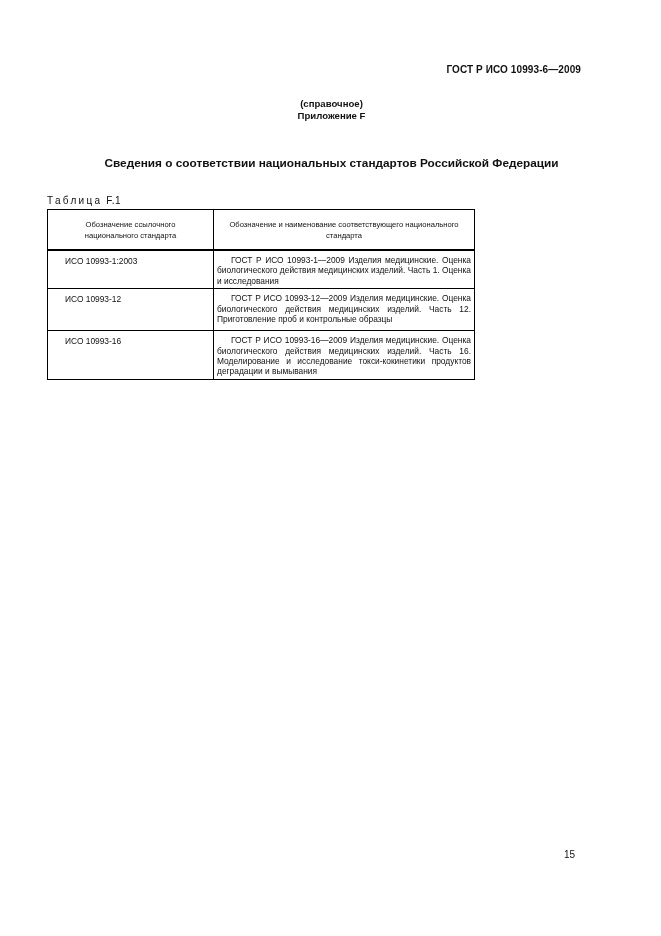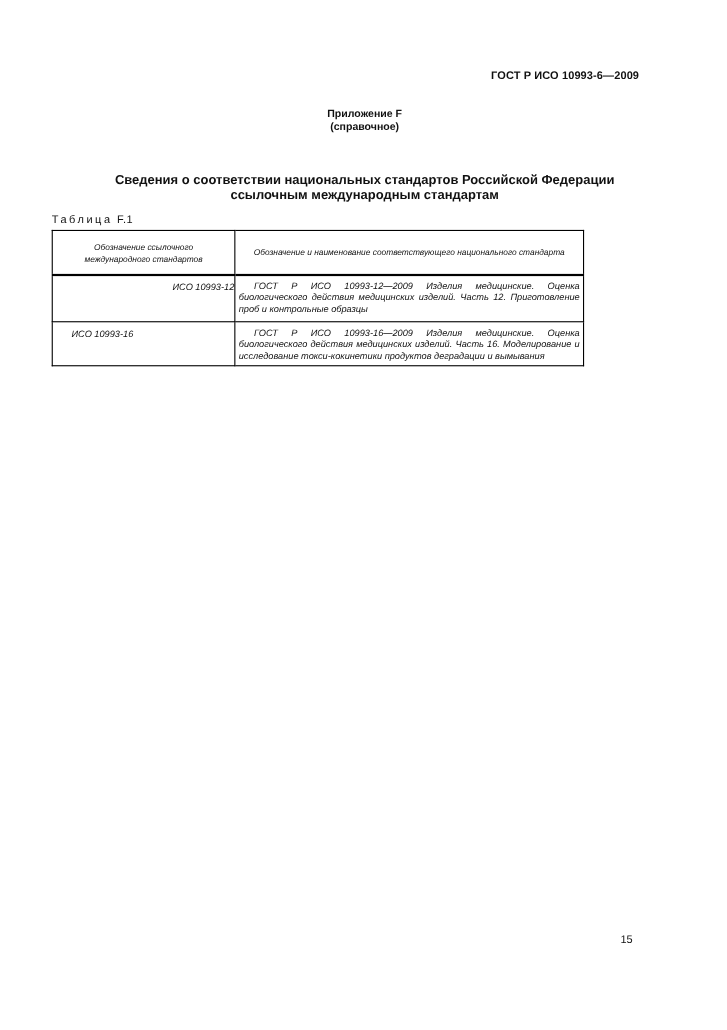"Приложение F" div { order: before "(справочное)" -> after "(справочное)" }
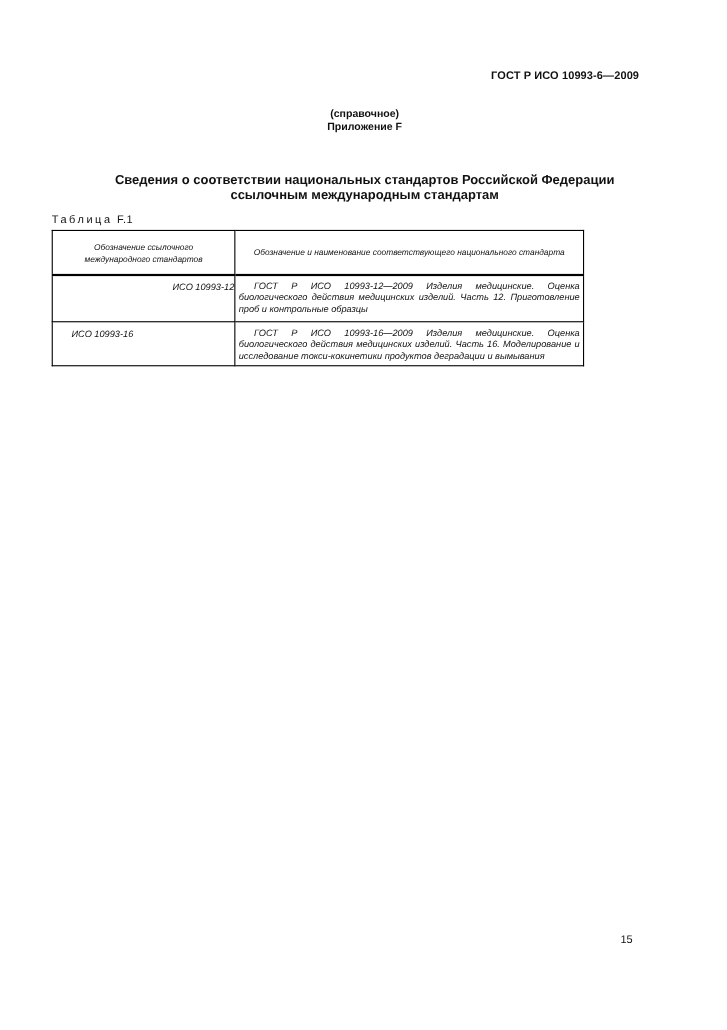"ссылочным международным стандартам" div { html: <div>ссылочным международным стандартам</div> -> none }
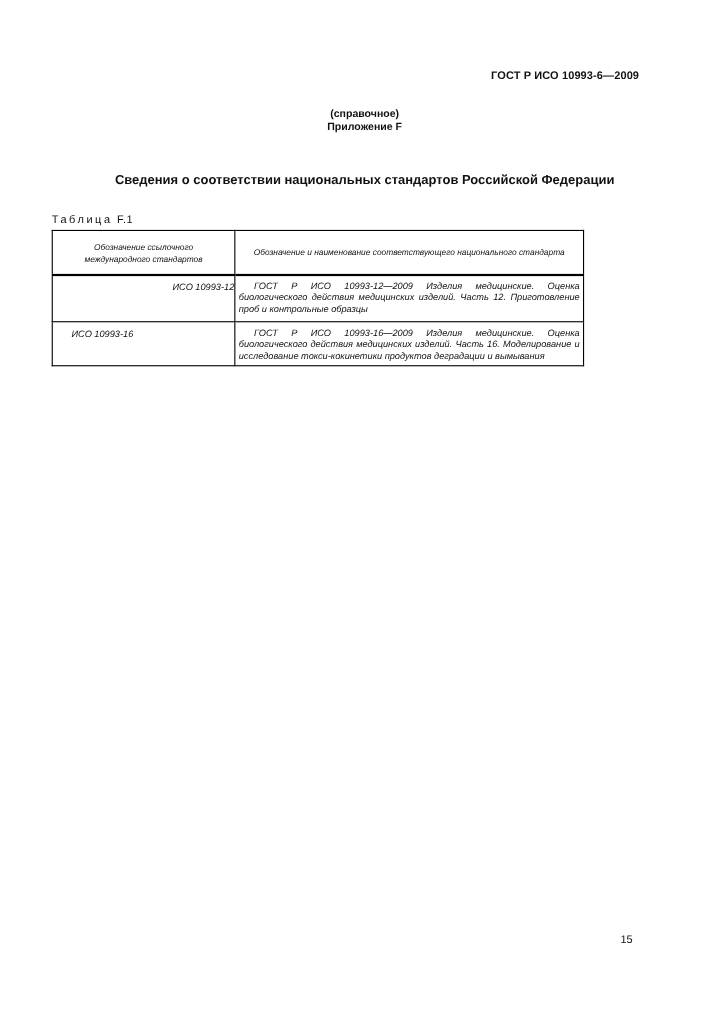"Обозначение ссылочного" table.corr { font-style: italic -> none; width: 484px -> 428px }
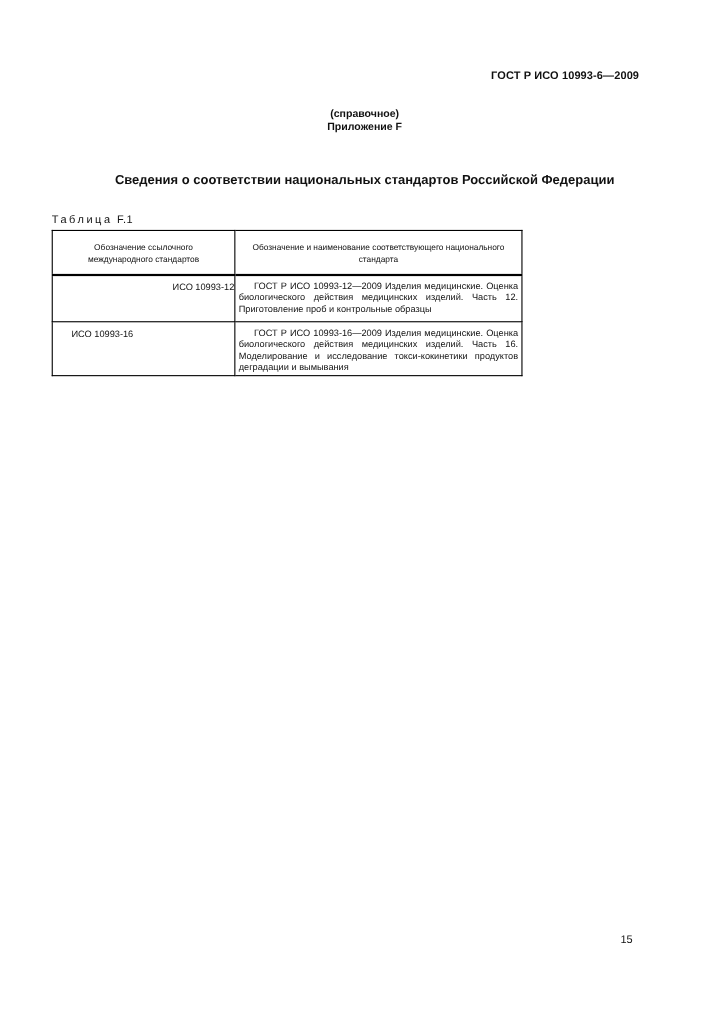"международного стандартов" div { text: международного стандартов -> национального стандарта }
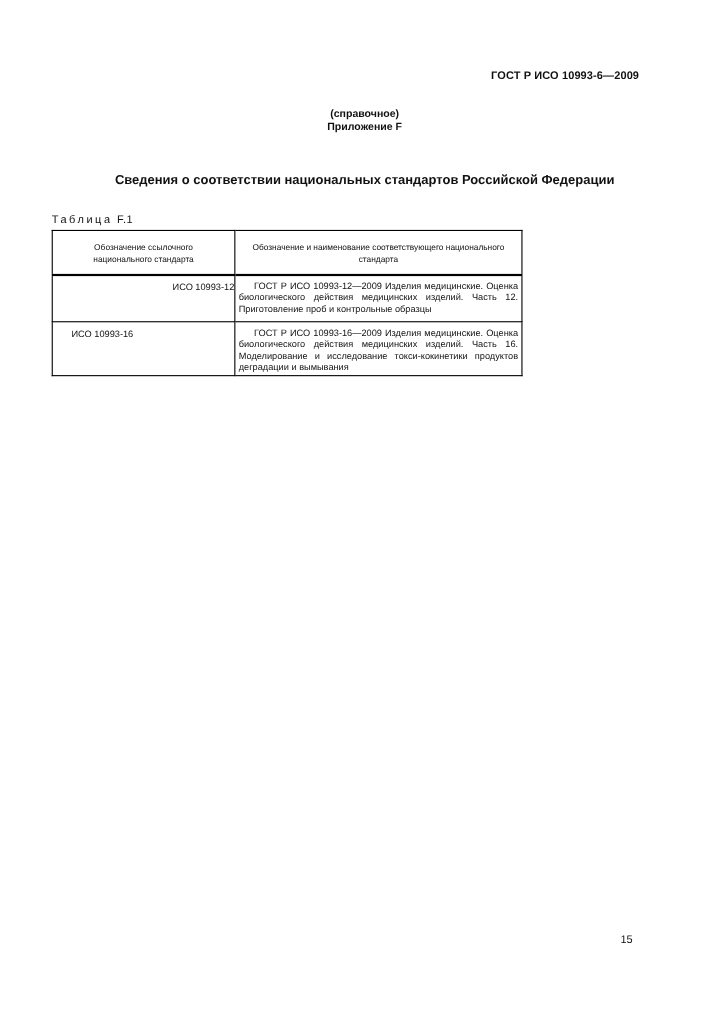"ИСО 10993-1:2003" tr.r1 { html: none -> <tr> <td>ИСО 10993-1:2003</td> <td><span></span><span>ГОСТ Р ИСО 10993-1—2009 Изделия медицинские. Оценка биологического действия медицинских изделий. Часть 1. Оценка и исследования</span></td> </tr> }
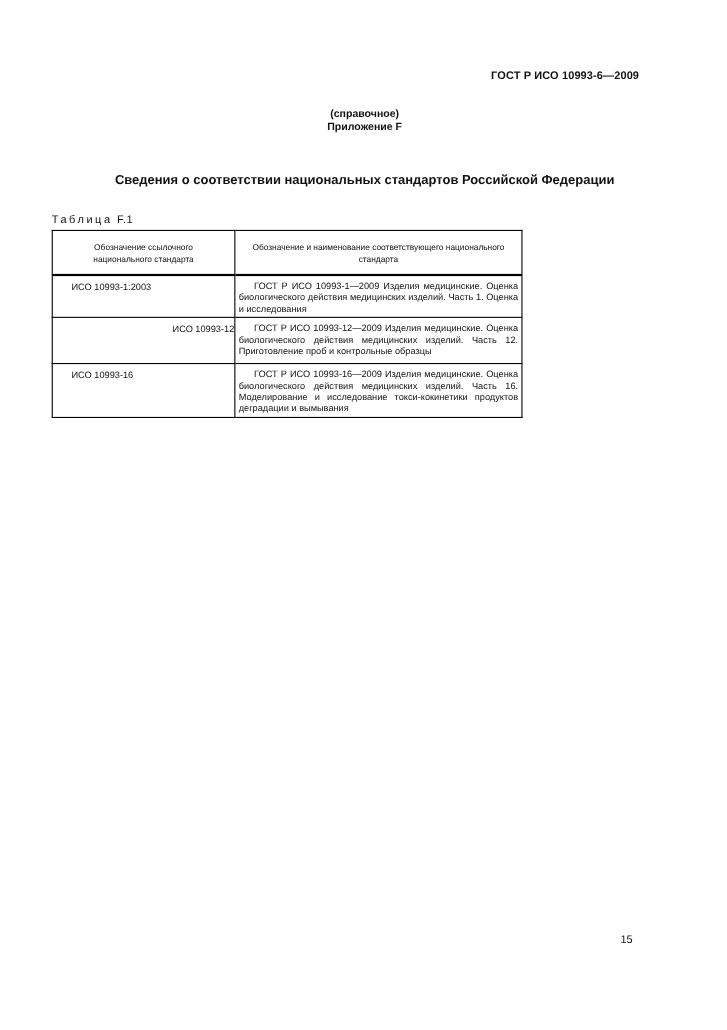"ИСО 10993-12" tr.r4 td { text-align: right -> none }
